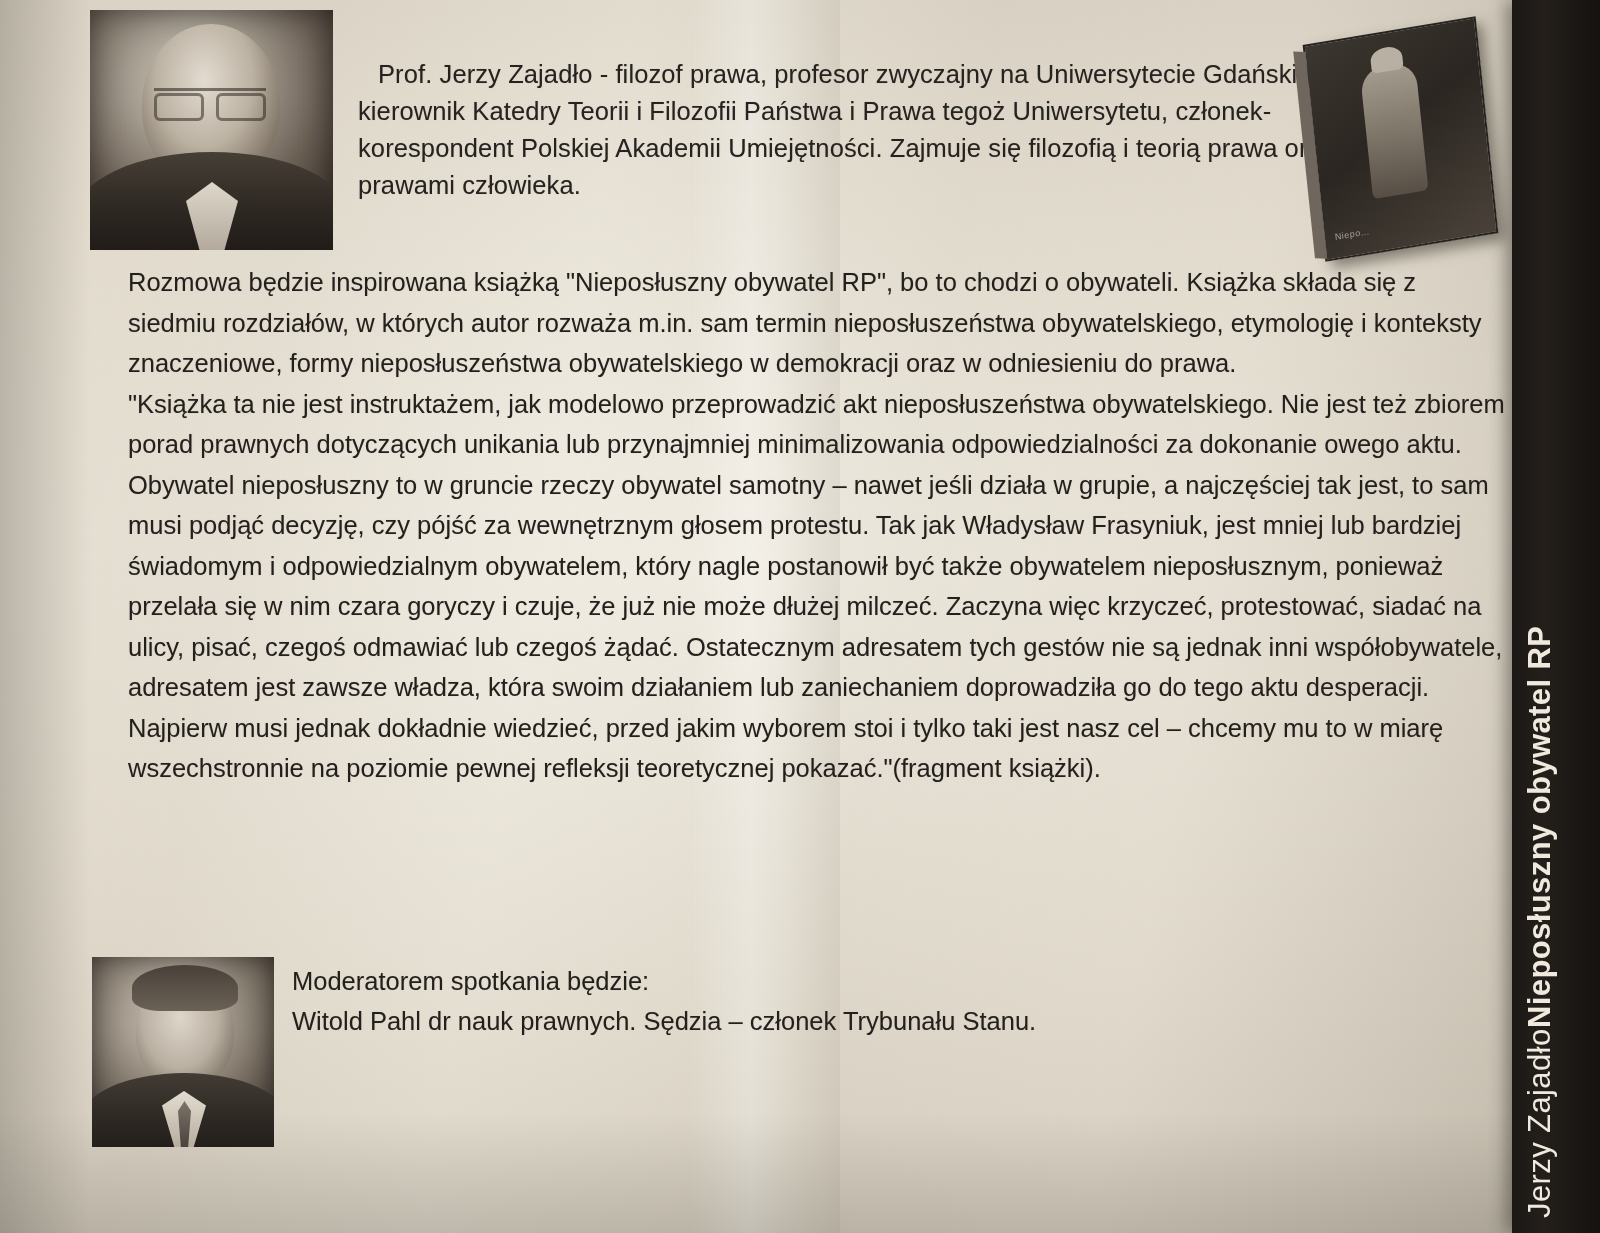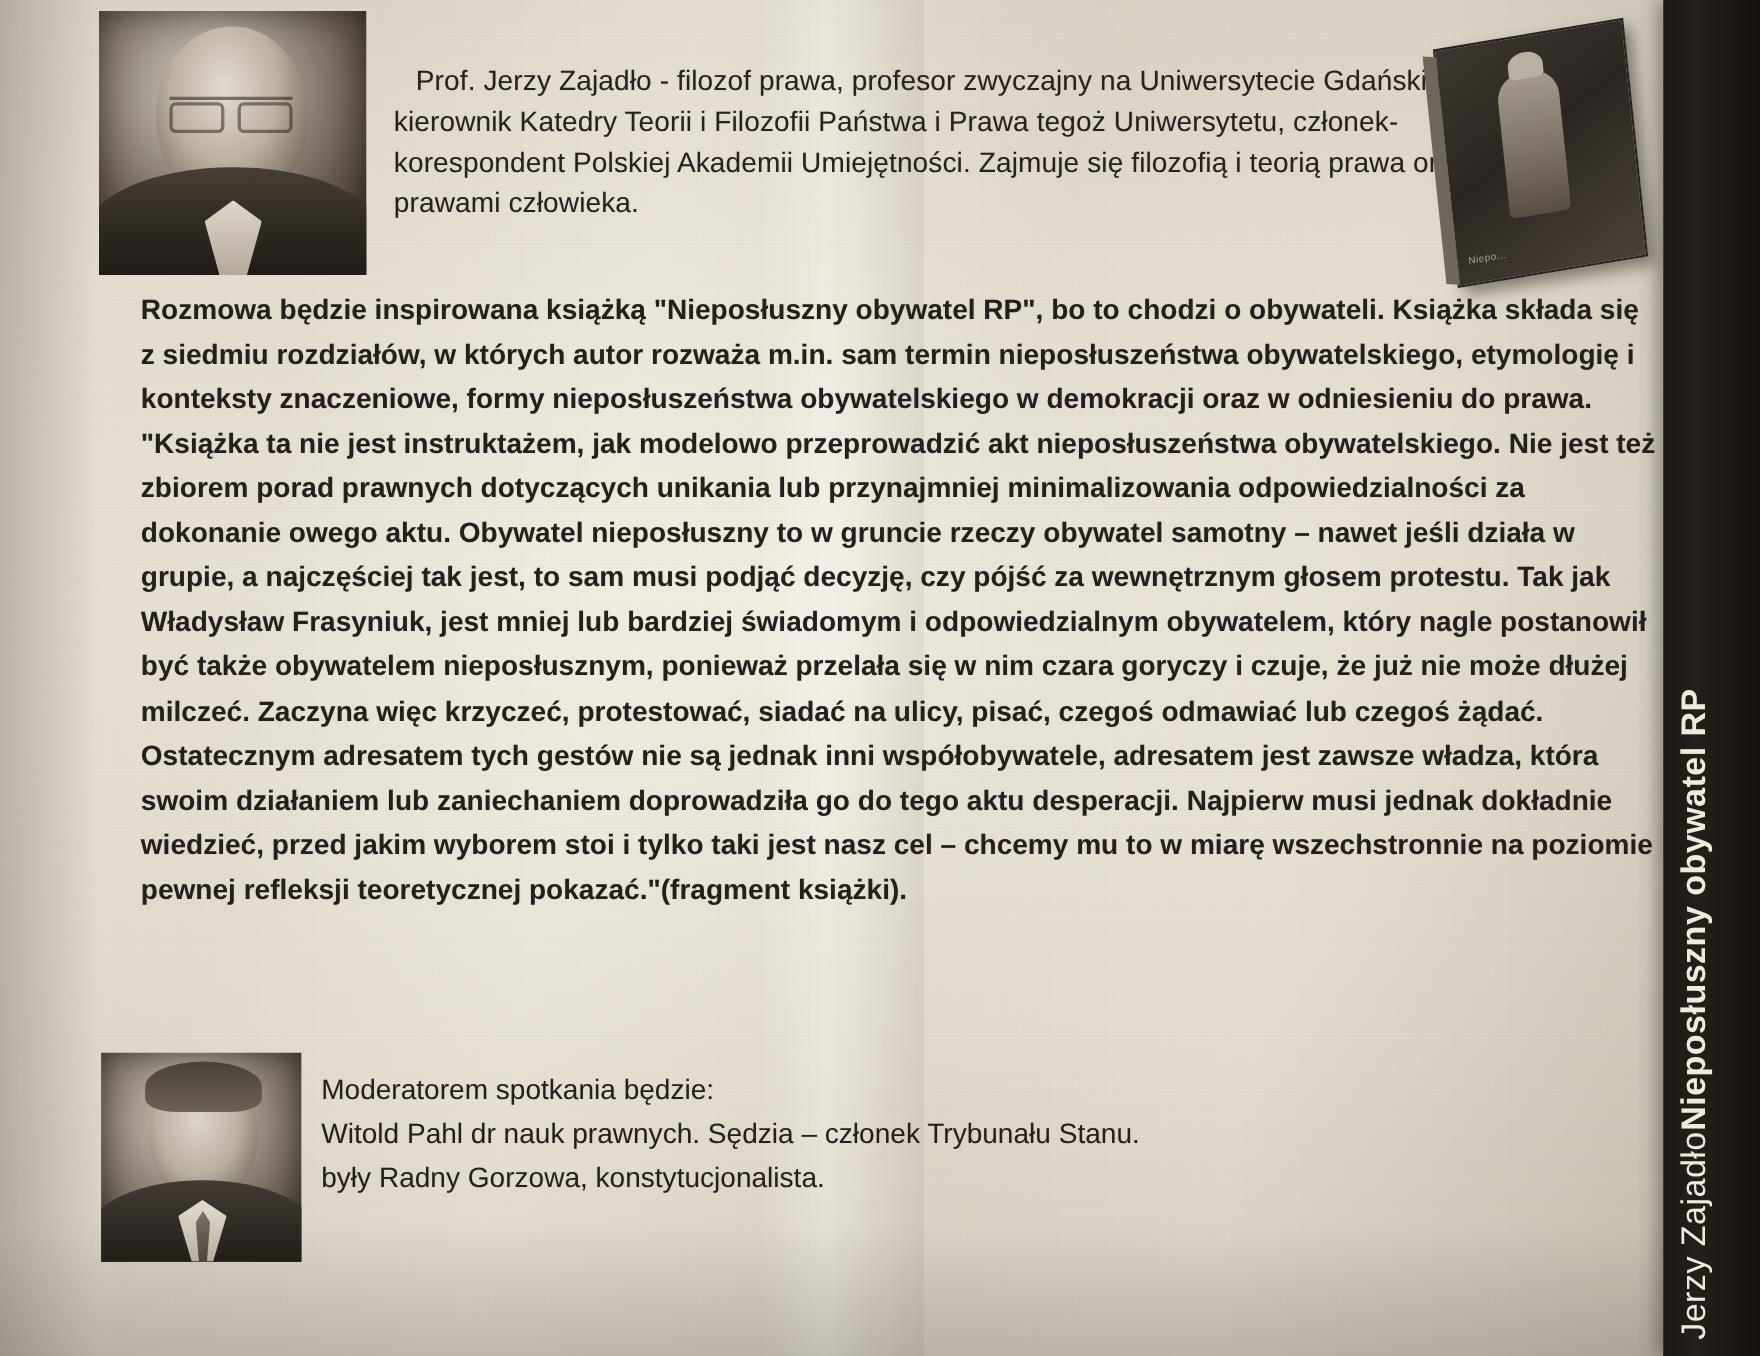"Rozmowa będzie inspirowana książką" .body-text p { font-weight: bold -> none }
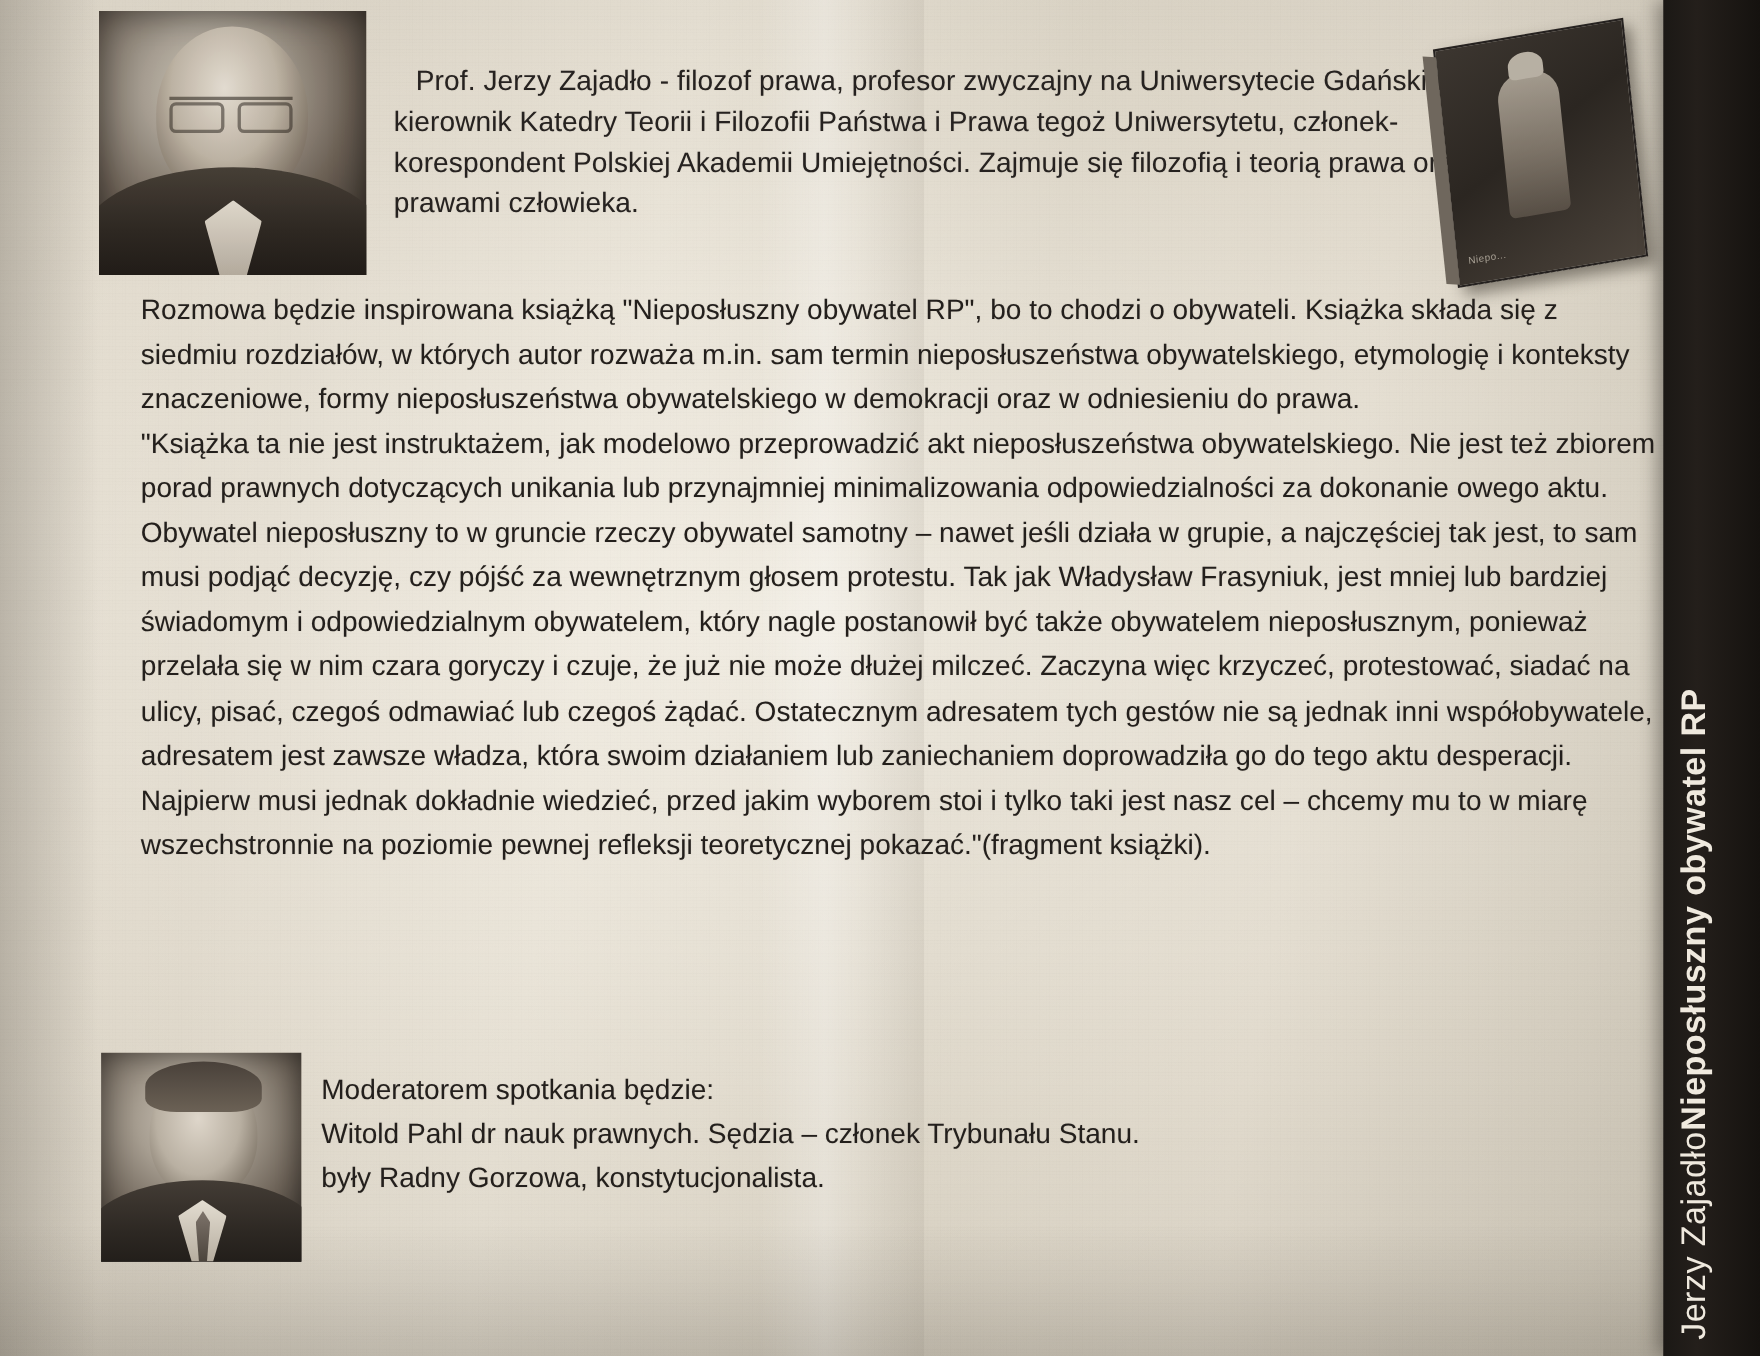"Moderatorem spotkania będzie:" .moderator-text { top: 16px -> 6px }
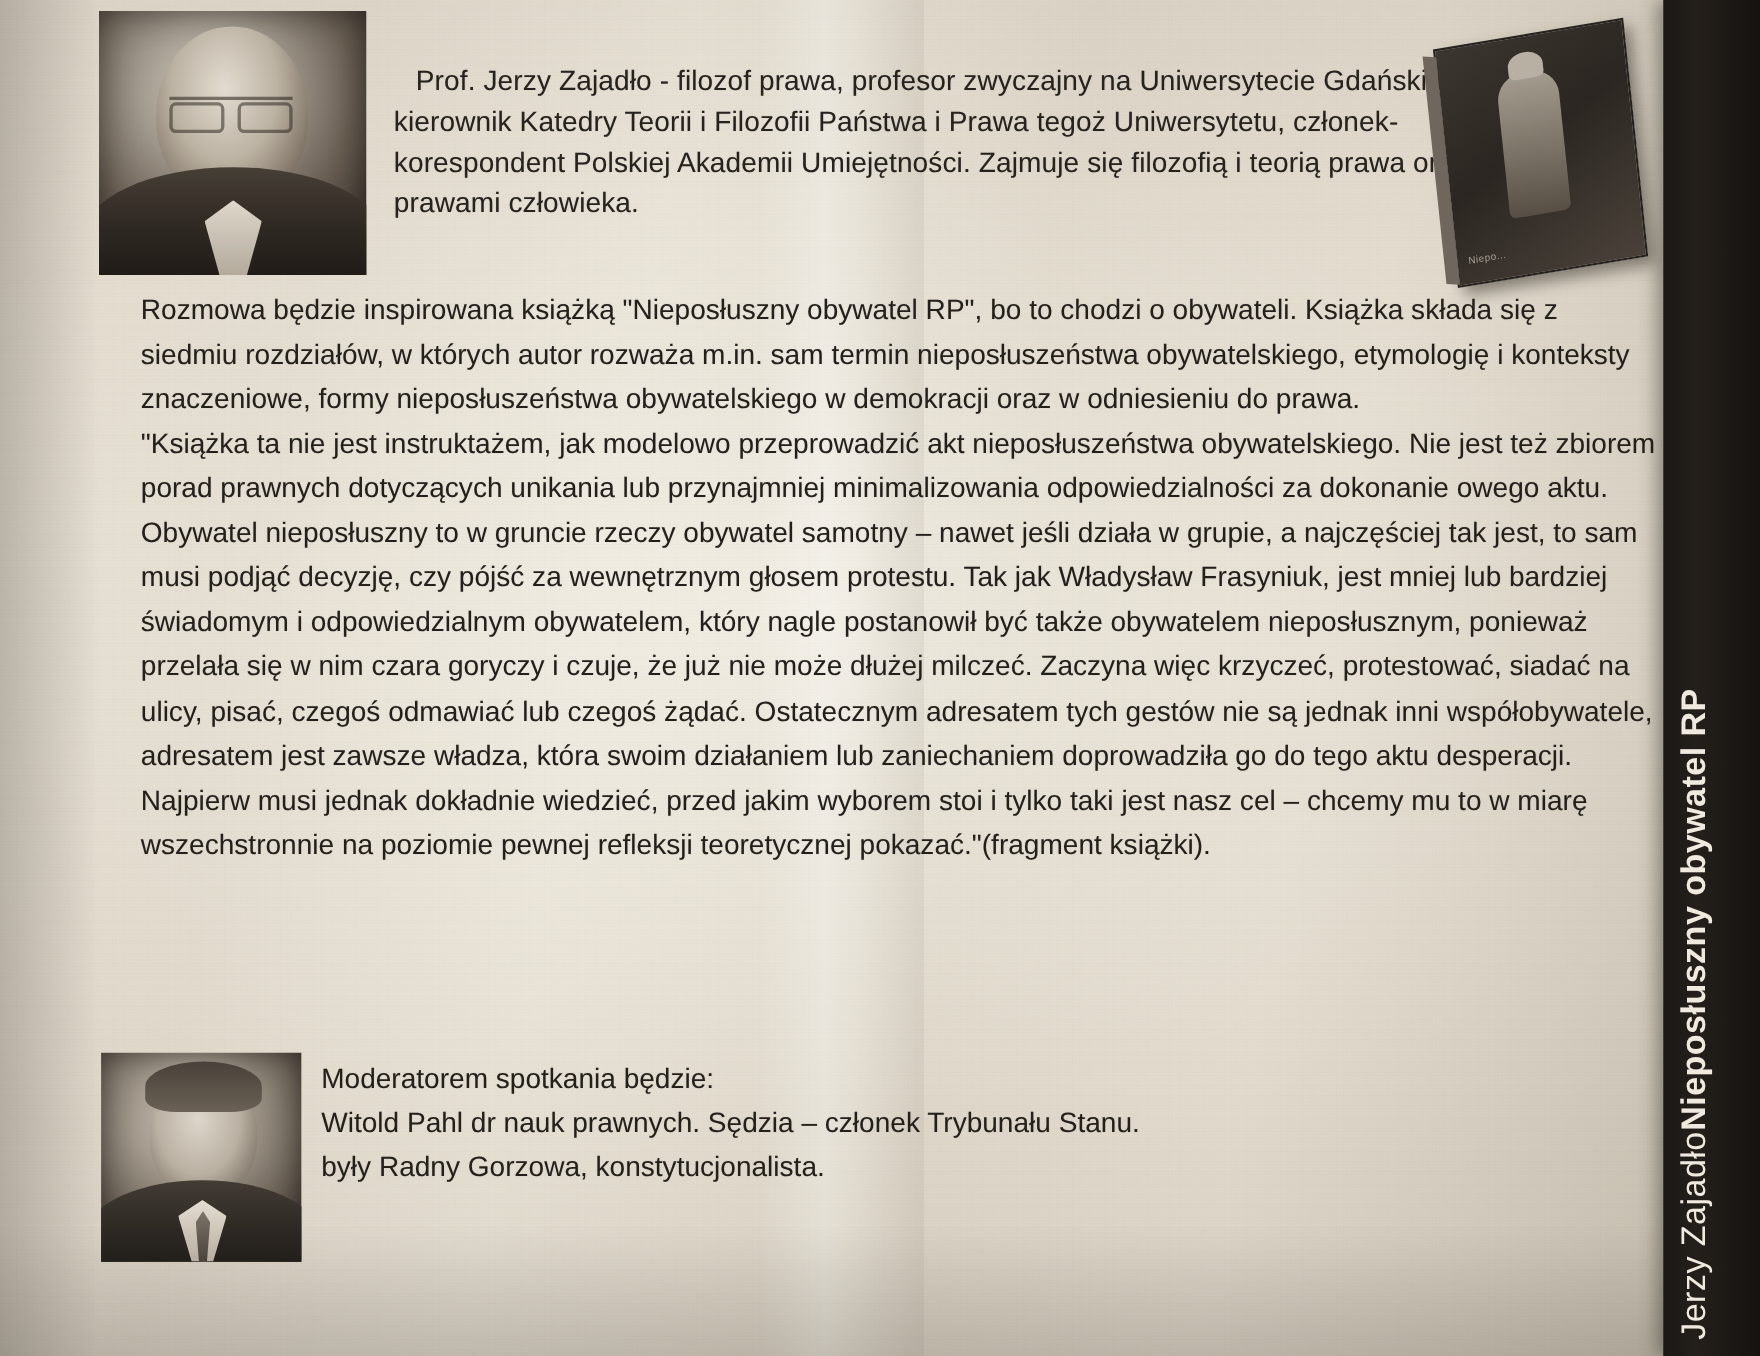"były Radny Gorzowa, konstytucjonalista." p { html: <p>były Radny Gorzowa, konstytucjonalista.</p> -> none }
